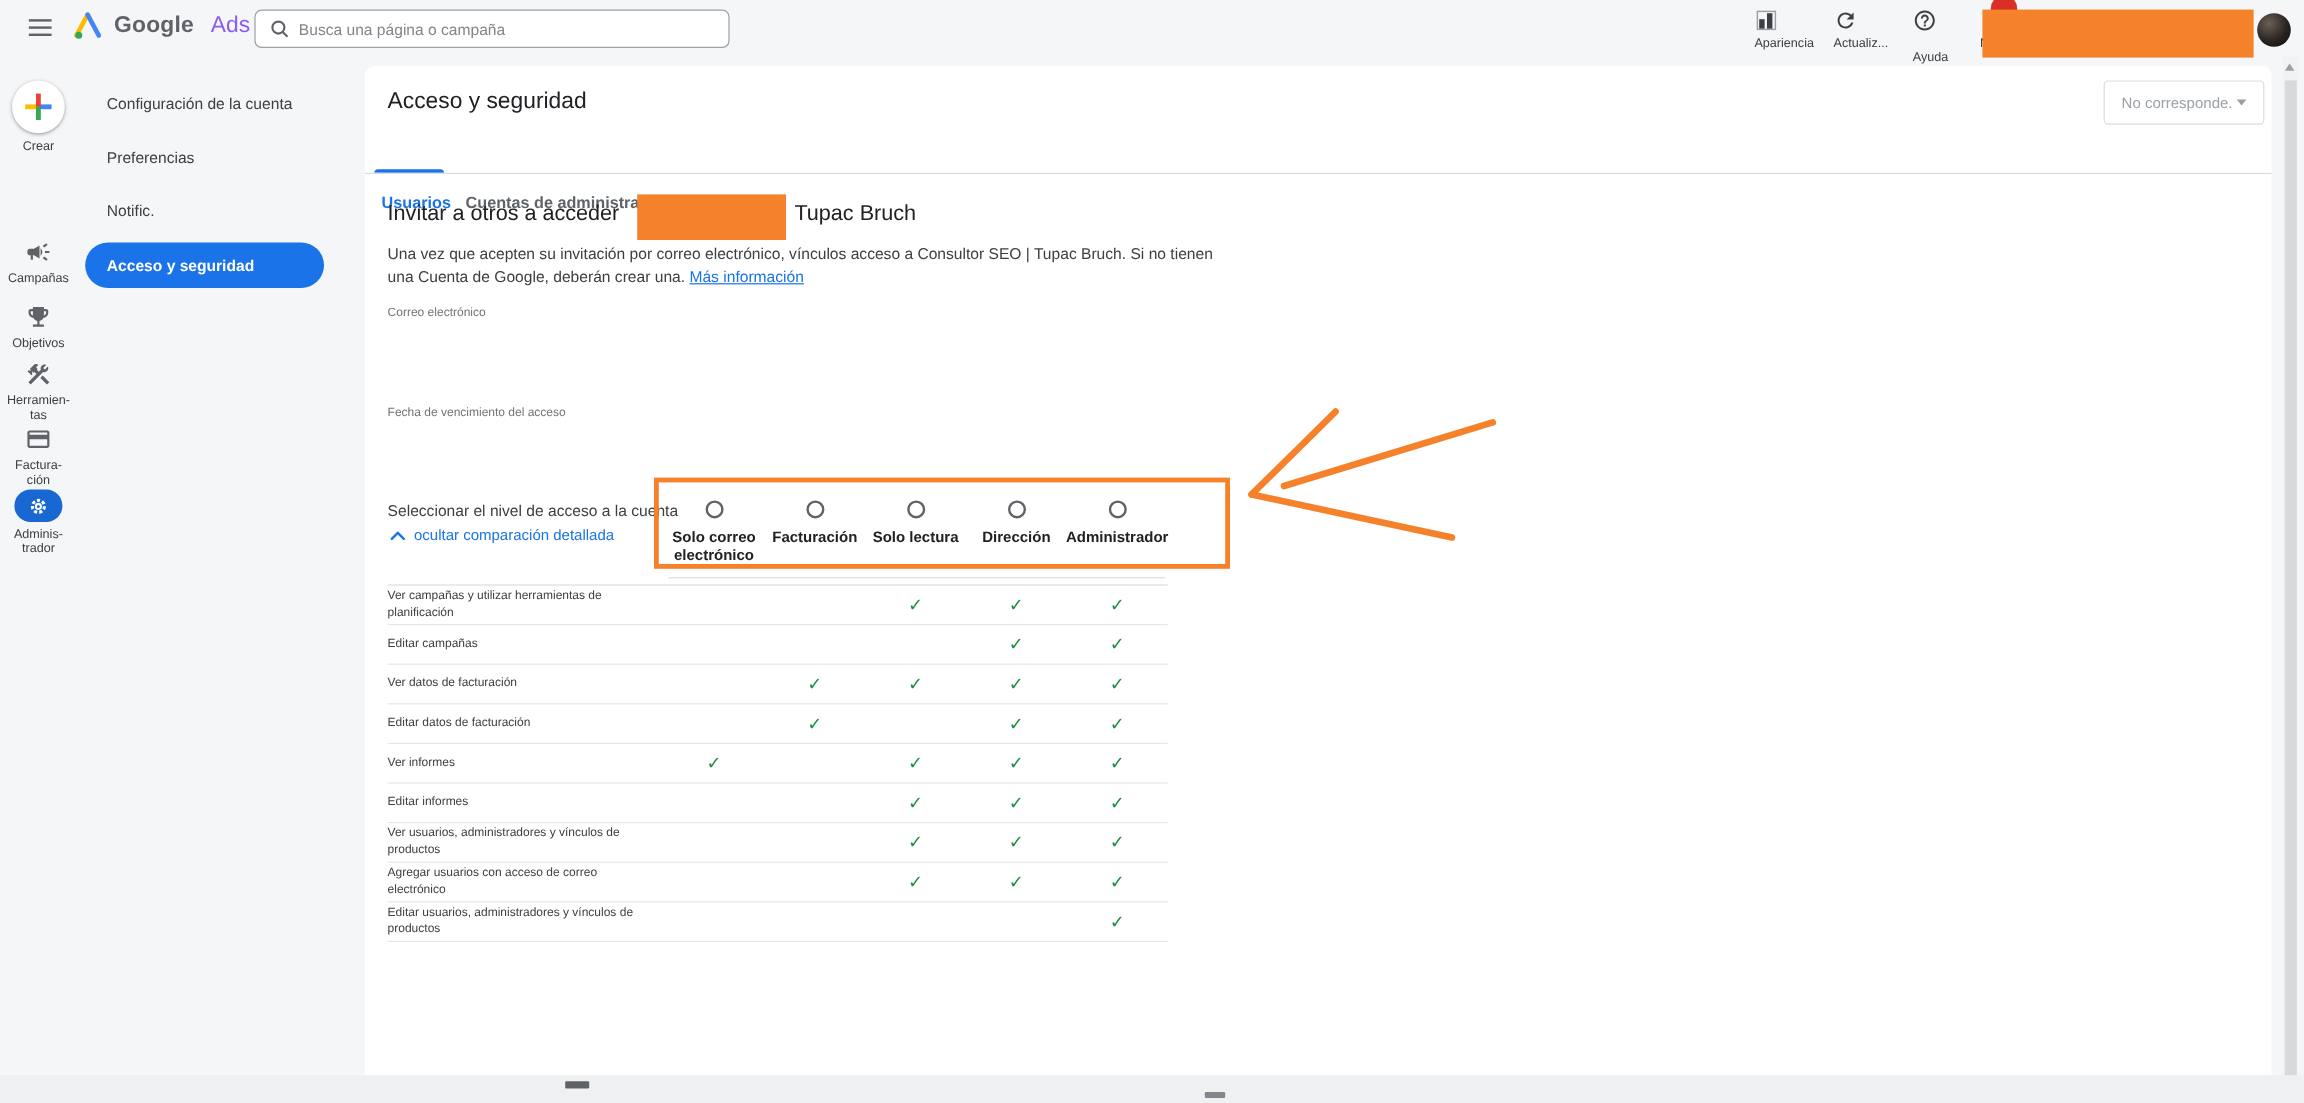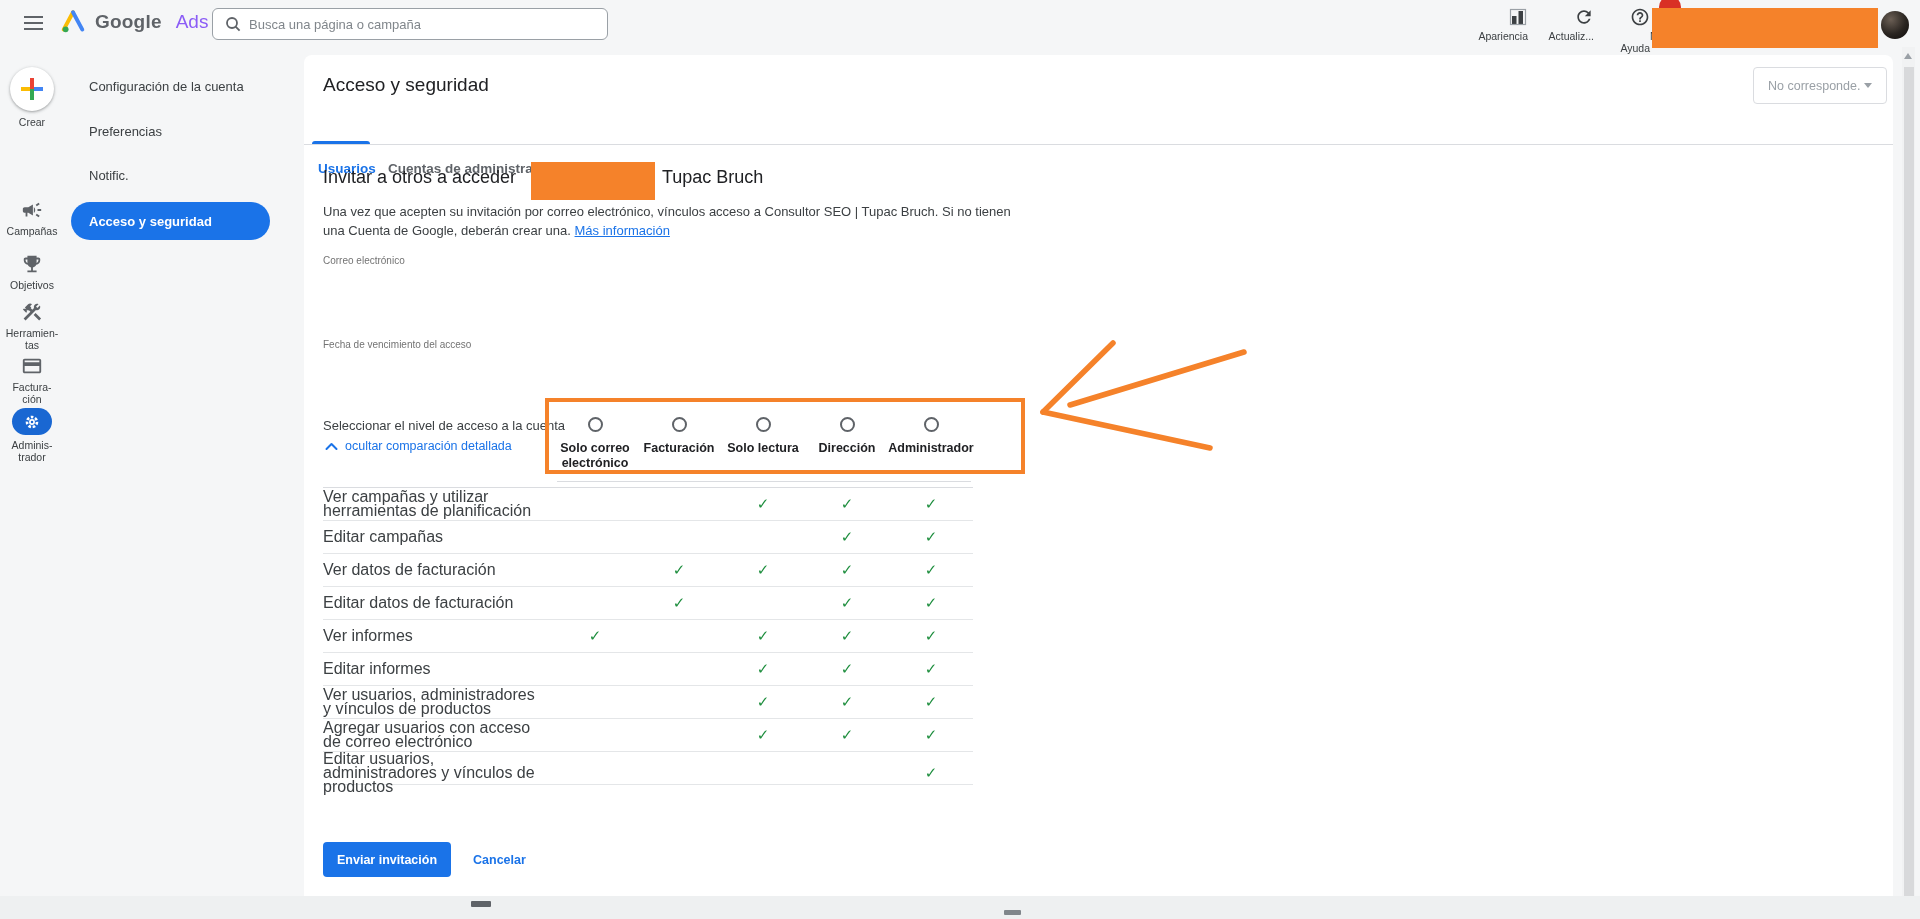"Apariencia" .tb-action { align-items: flex-end -> flex-start }
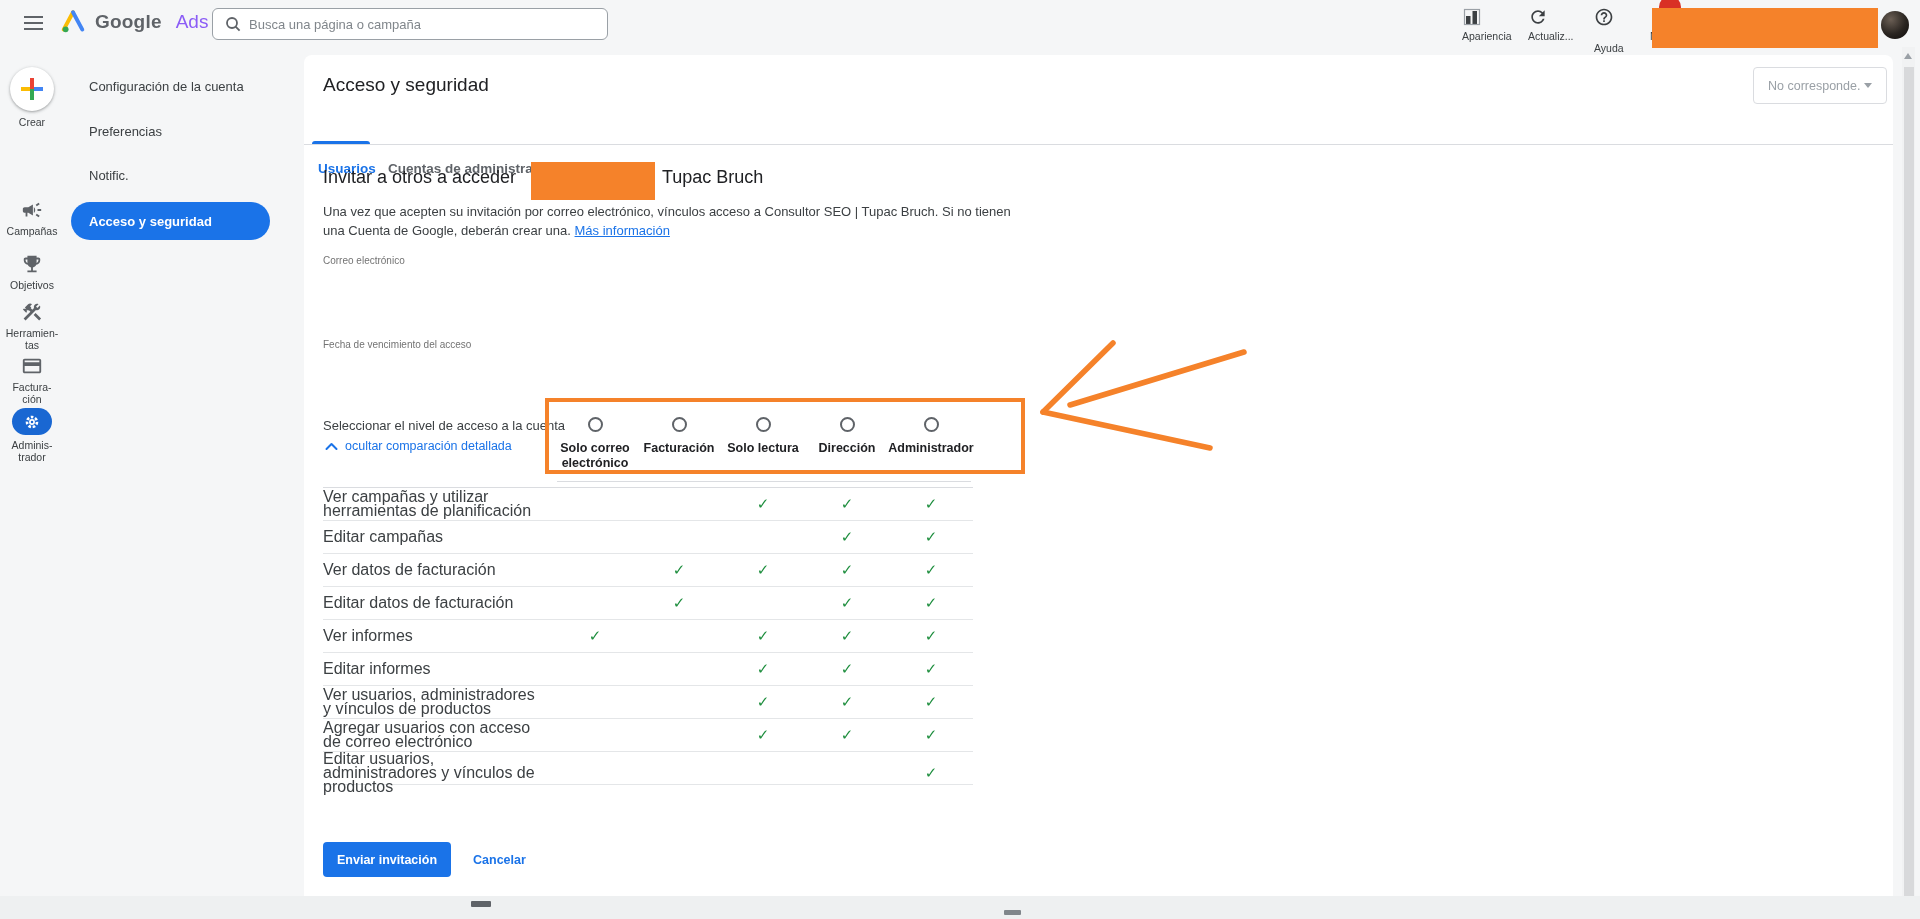"Ver campañas y utilizar herramientas" .perm-label { font-size: 16px -> 10px }
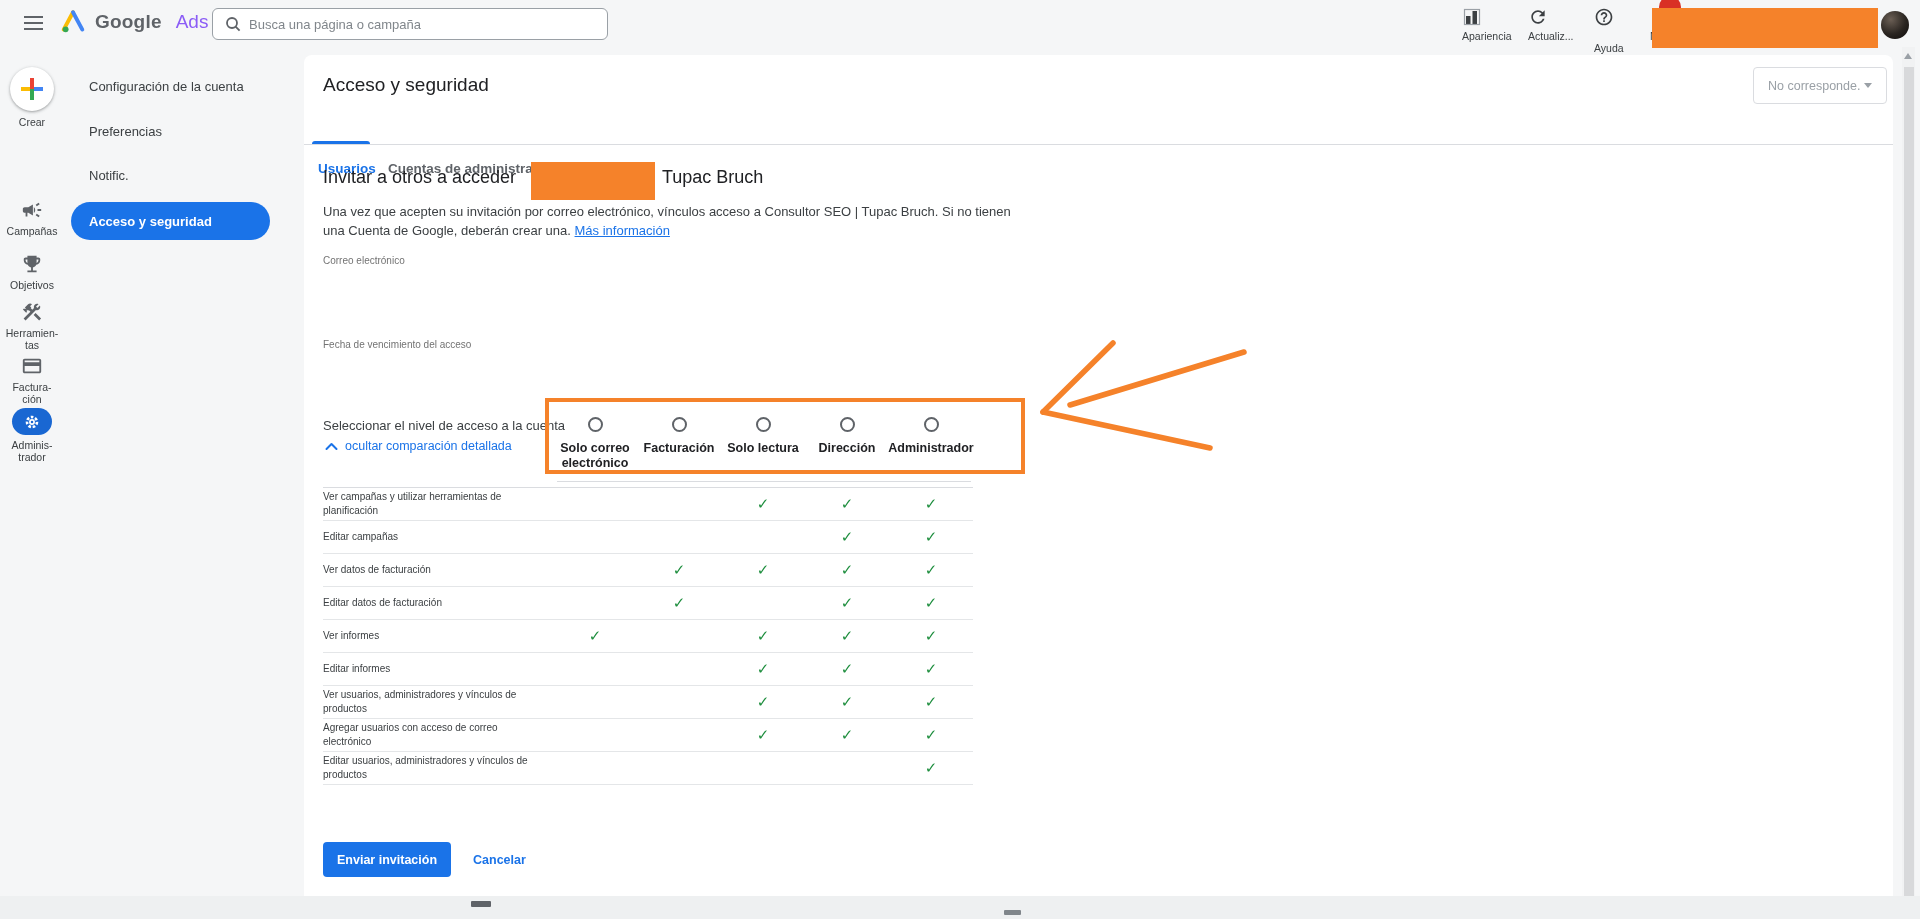"Enviar invitación" div.btn-row { html: <div> <button>Enviar invitación</button> <span>Cancelar</span> </div> -> none }
